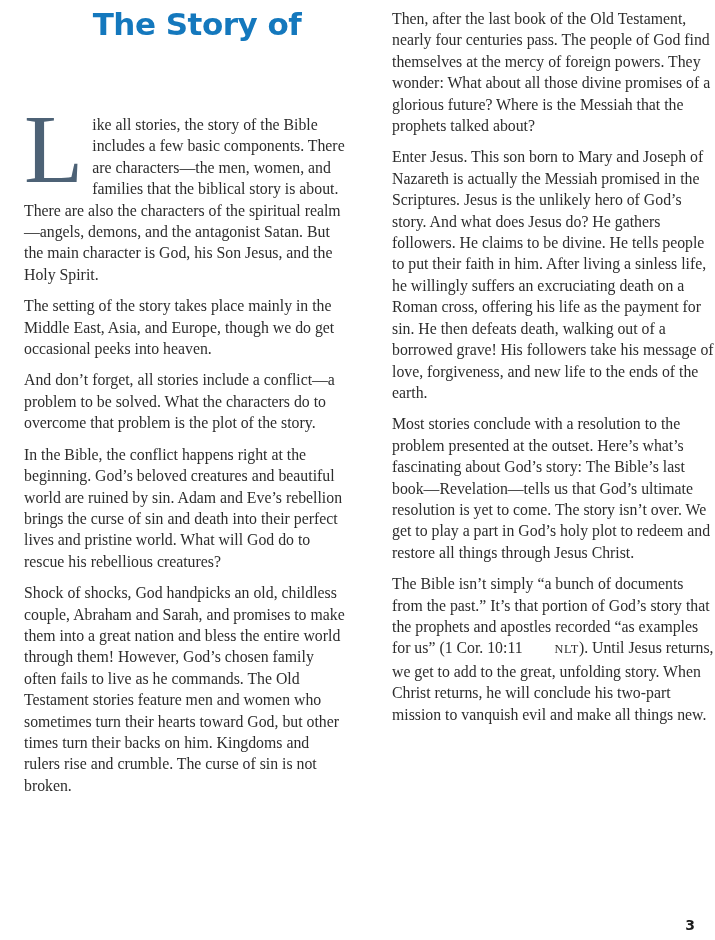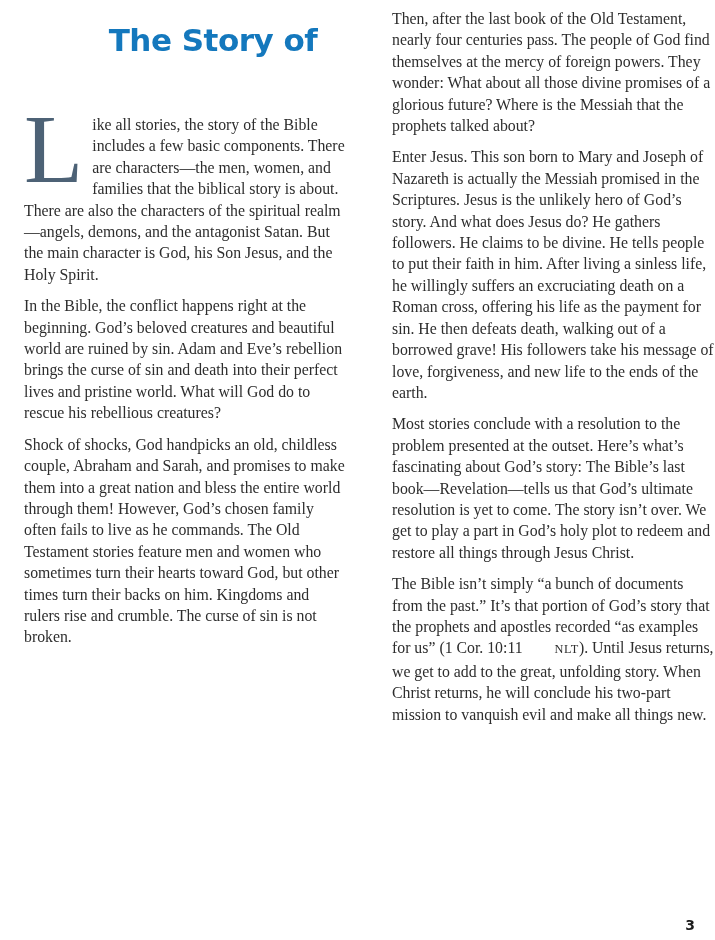"The Story of" .title { margin: 16px -> 0 }
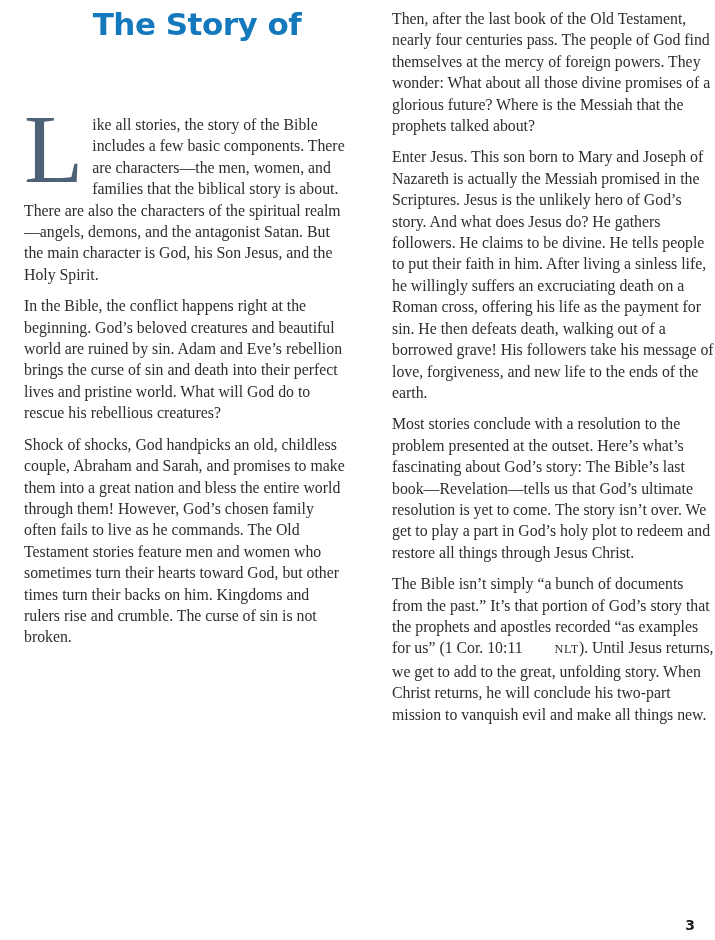"The setting of the story" p.para { html: none -> <p><span>The setting of the story takes place mainly in the Middle East, Asia, and Europe, though we do get occasional peeks into heaven.</span></p> }
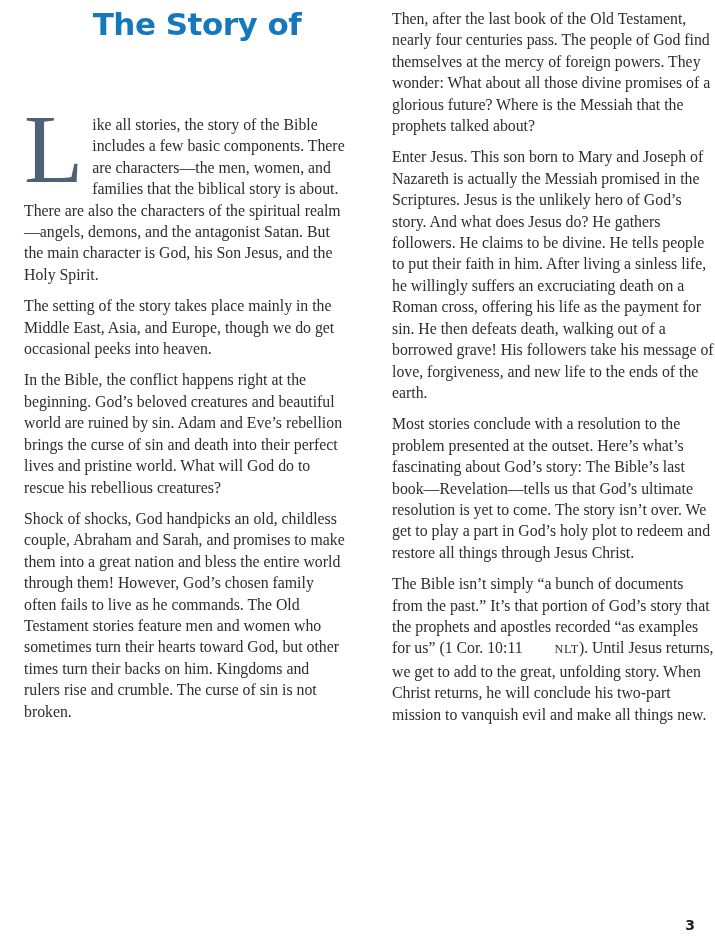"And don’t forget, all stories" p.para { html: none -> <p><span>And don’t forget, all stories include a conflict—a problem to be solved. What the characters do to overcome that problem is the plot of the story.</span></p> }
